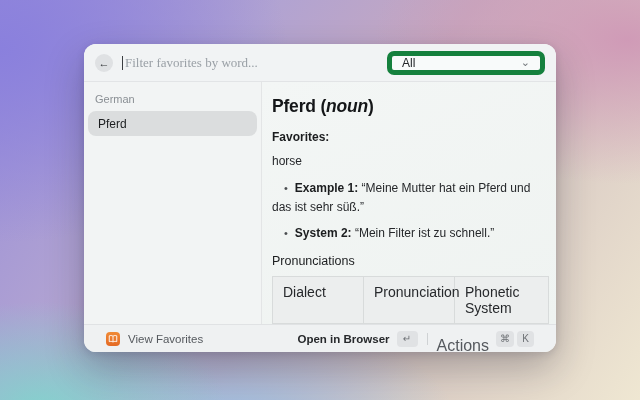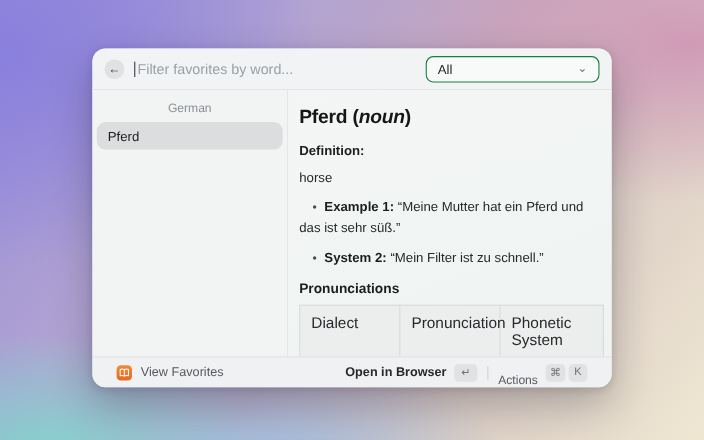"Filter favorites by word..." .filter-input { font-family: Liberation Sans, sans-serif -> Liberation Serif, serif }
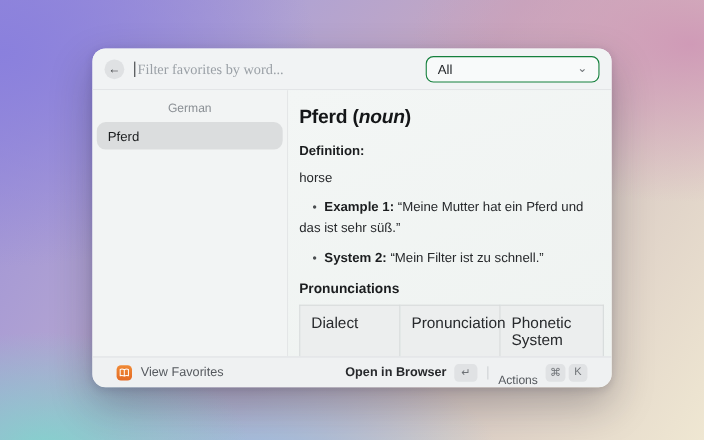"All" .dropdown { border: 1px solid #15803d -> 5px solid #15803d }
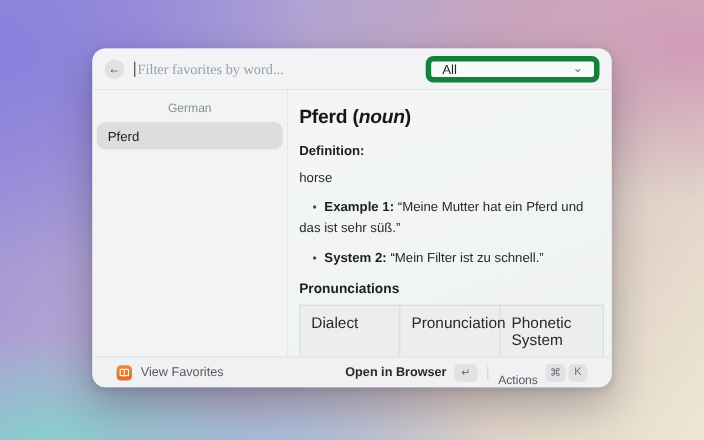"German" .sidebar { text-align: center -> none }
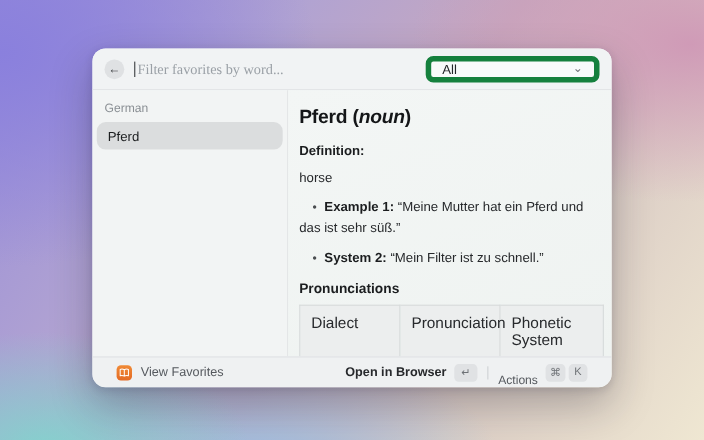"Definition:" div.def-label { text: Definition -> Favorites }
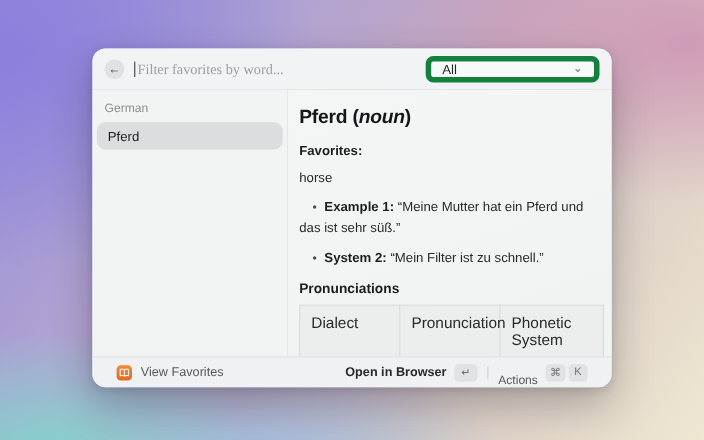"Pronunciations" .pron-label { font-weight: 700 -> 400 }
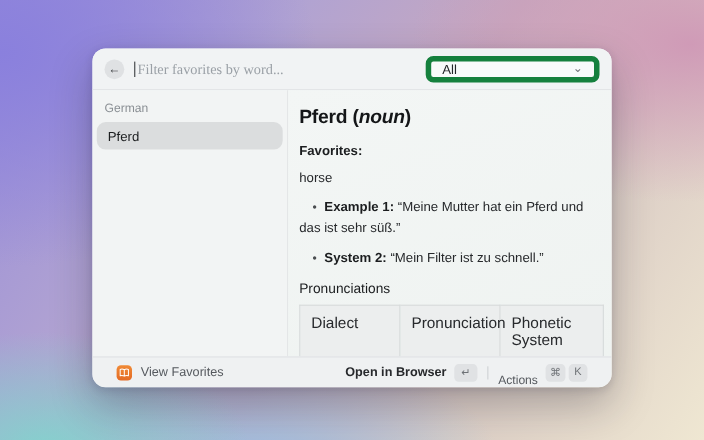"Actions" .actions-label { font-size: 11px -> 16px }
